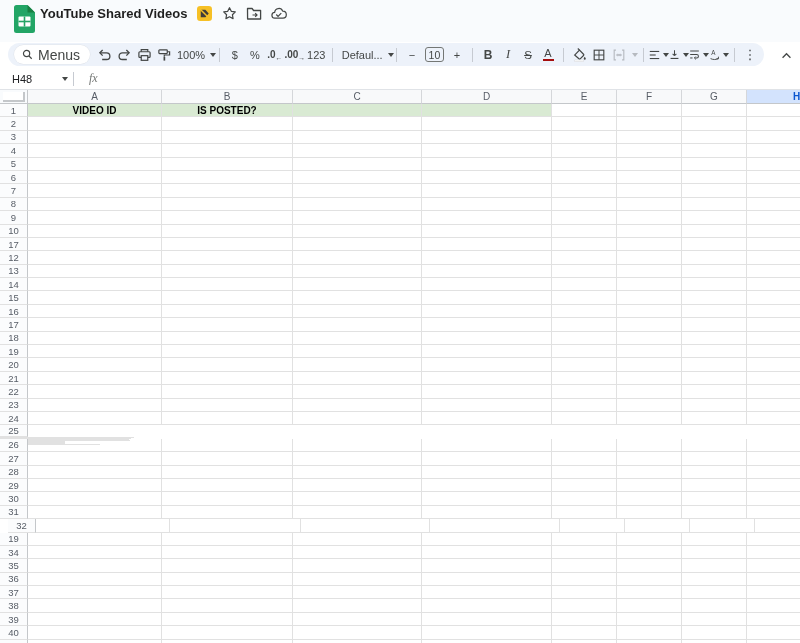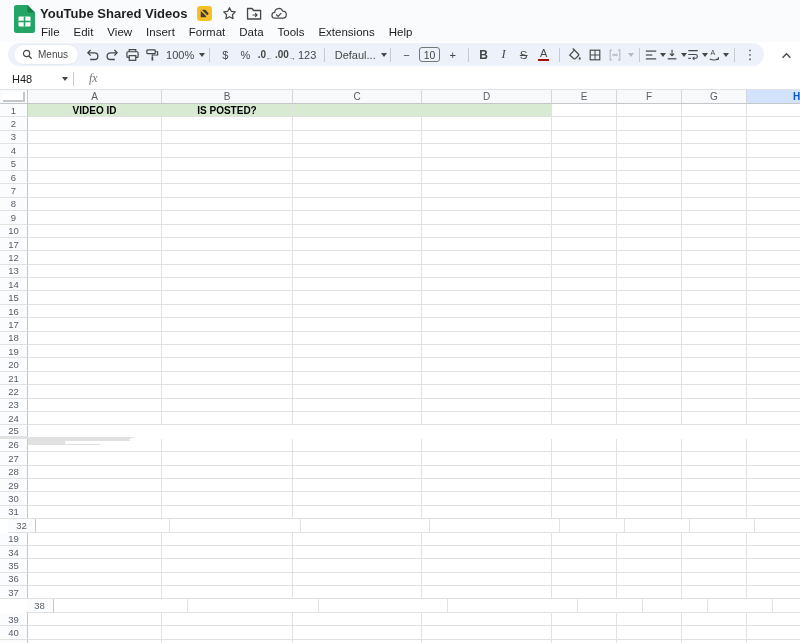"File" div.menubar { html: <div> <span>File</span> <span>Edit</span> <span>View</span> <span>Insert</span> <span>Format</span> <span>Data</span> <span>Tools</span> <span>Extensions</span> <span>Help</span> </div> -> none }
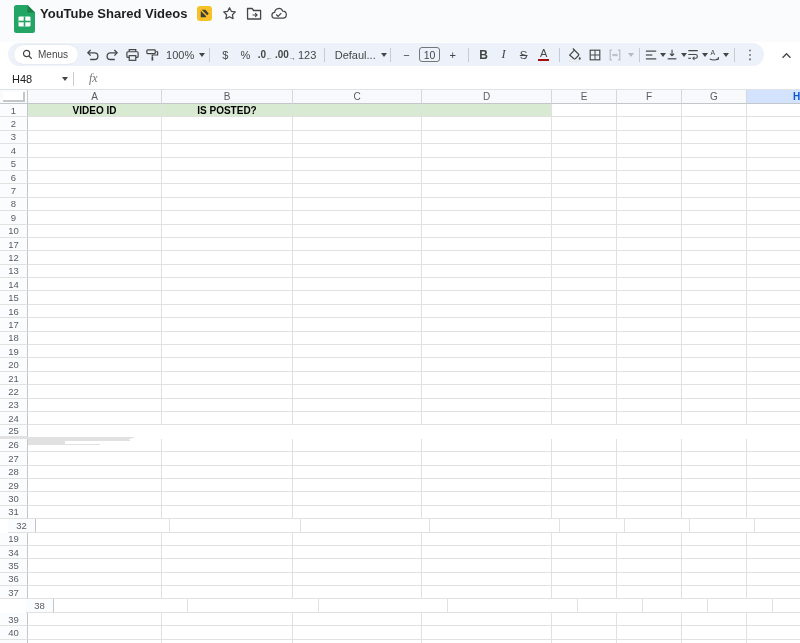"Menus" .menus-pill span { font-size: 10px -> 14px }
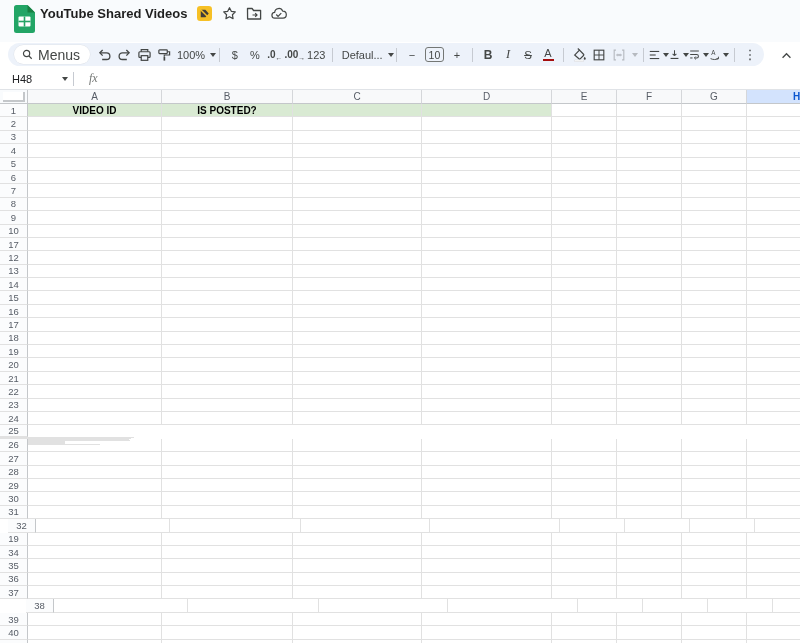"38" div.grow { padding-left: 26px -> none }
